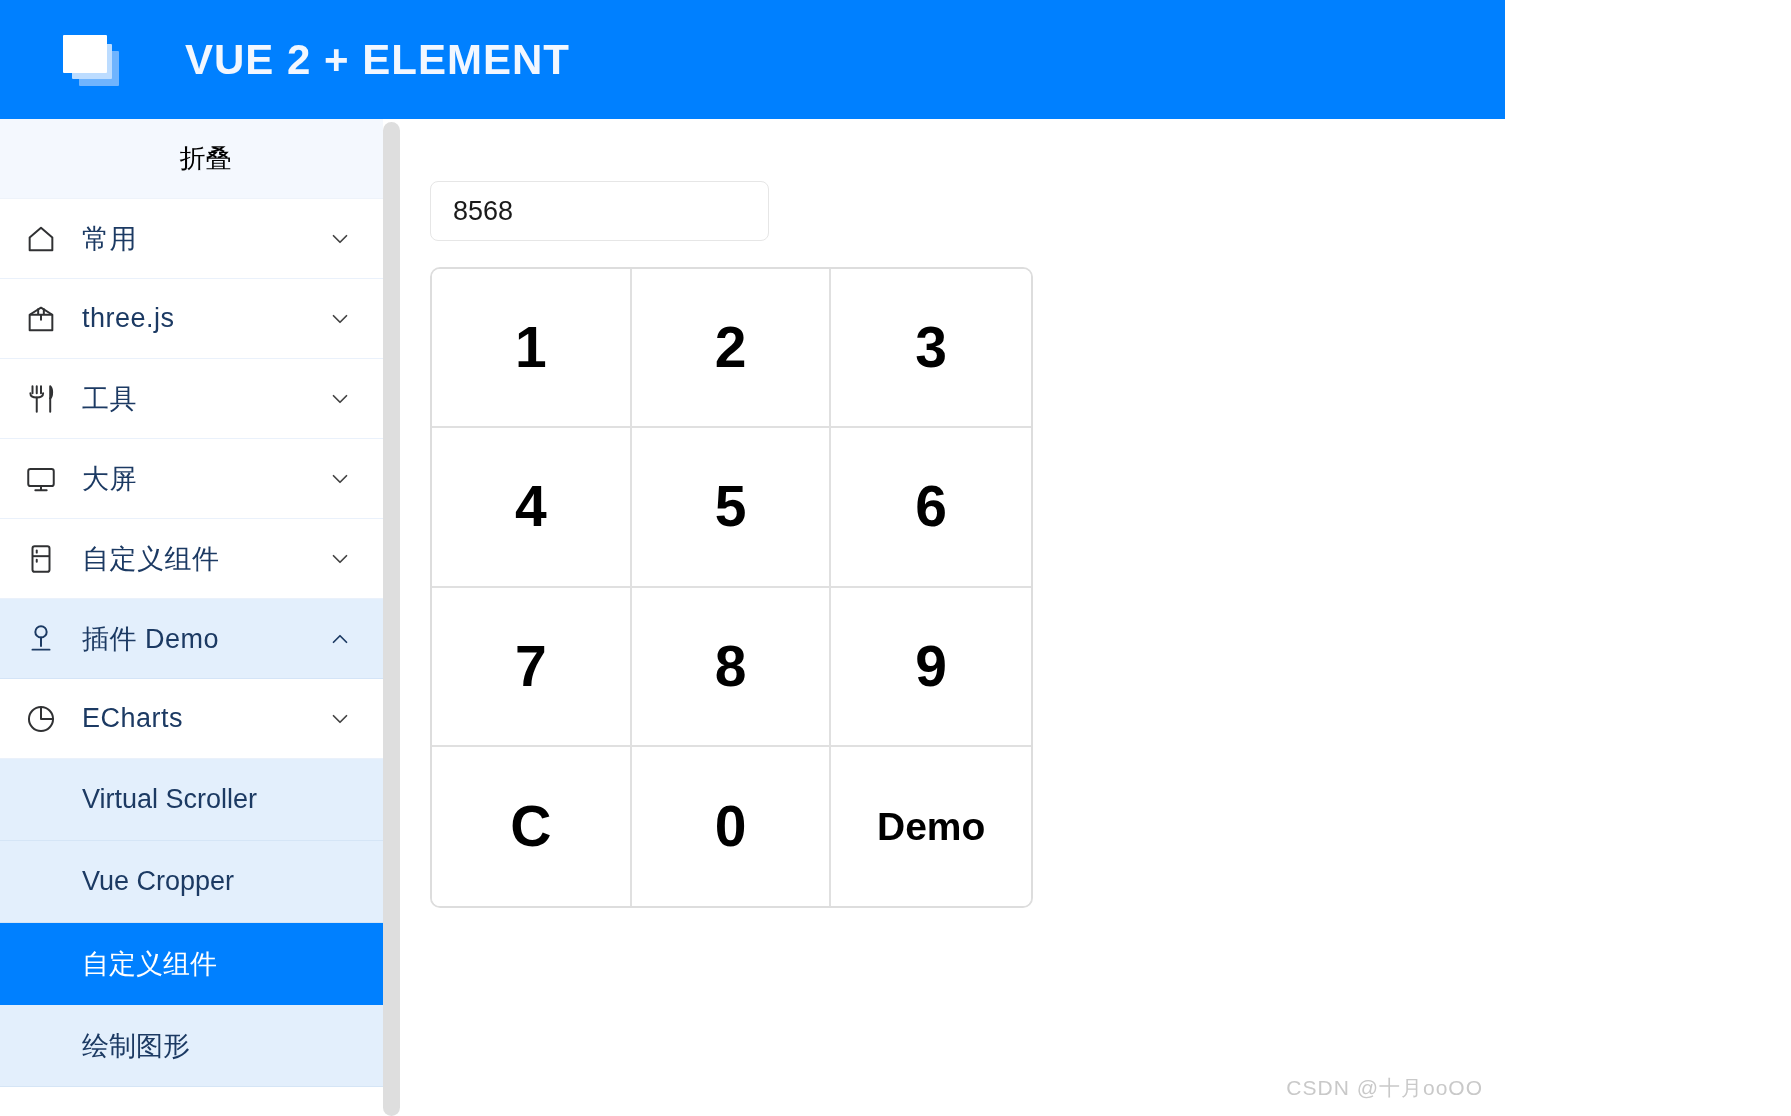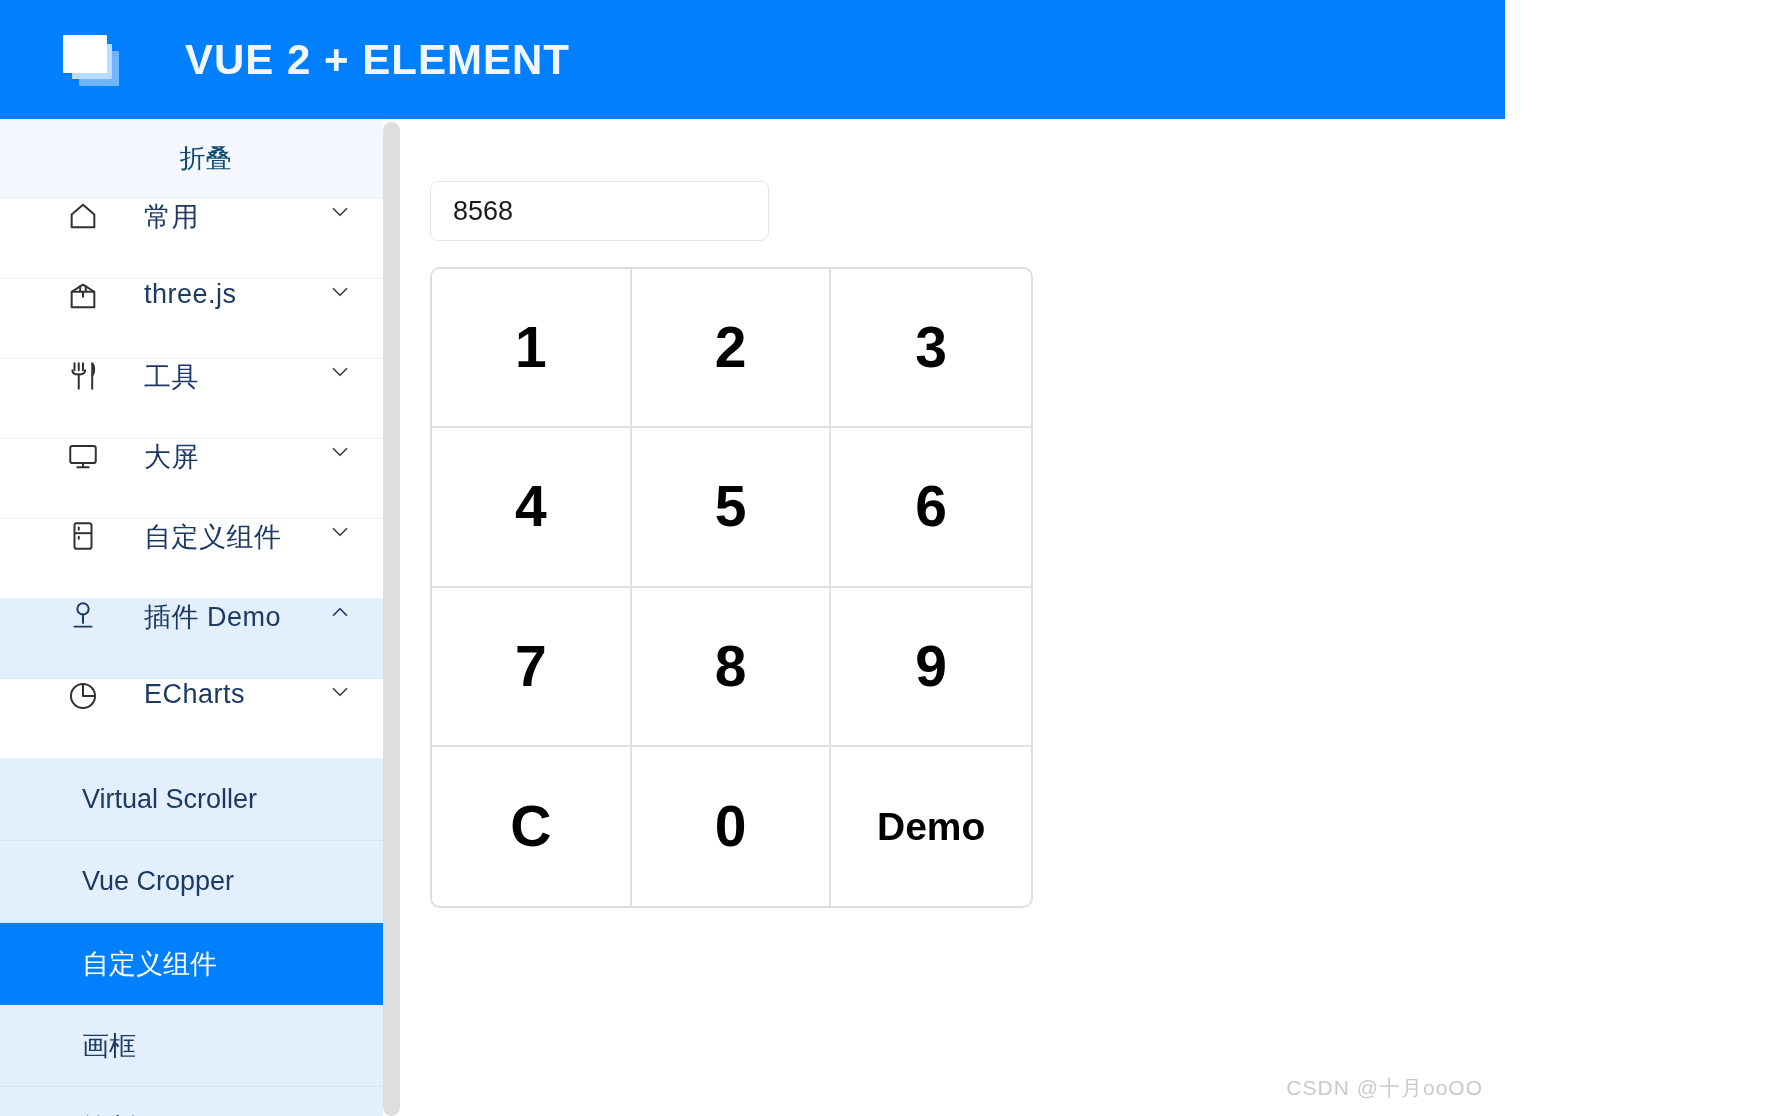"折叠" .collapse-bar { color: #0c4a6e -> #000000 }
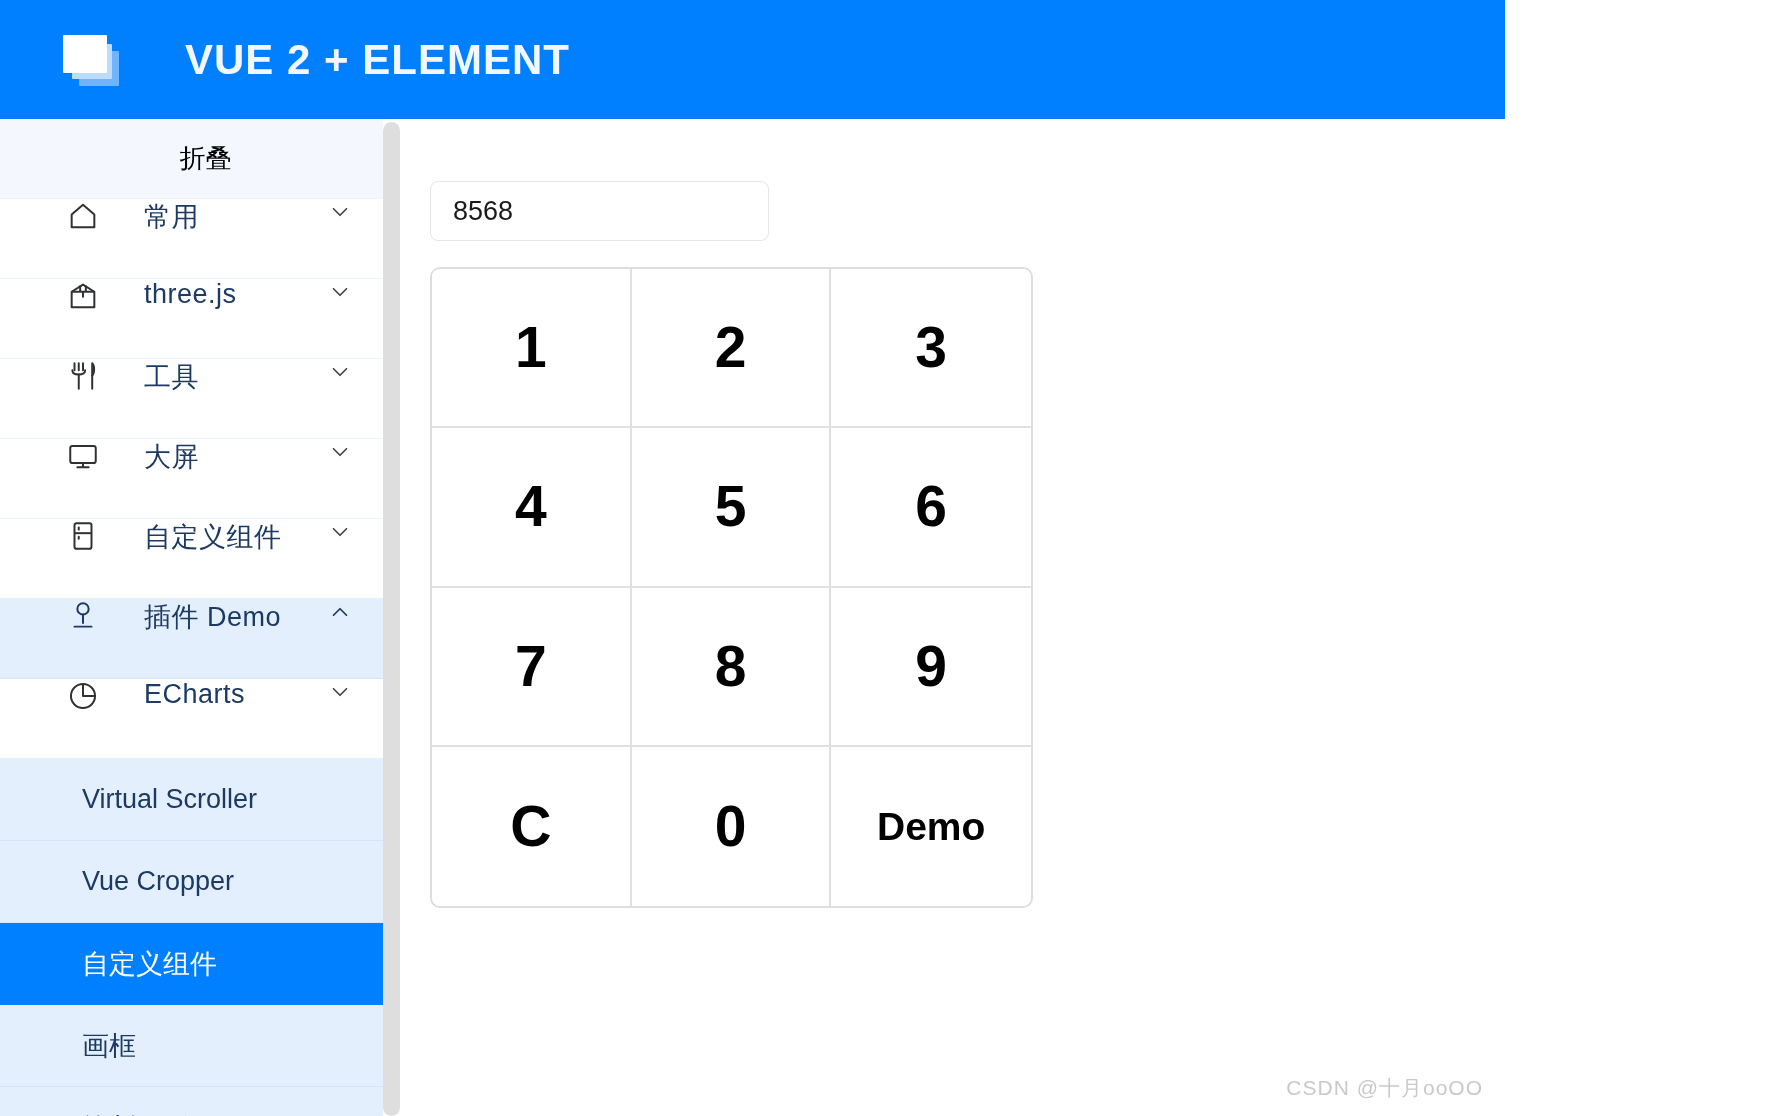"常用" .menu-item { align-items: none -> center; gap: 20px -> none; padding-left: 66px -> 24px }
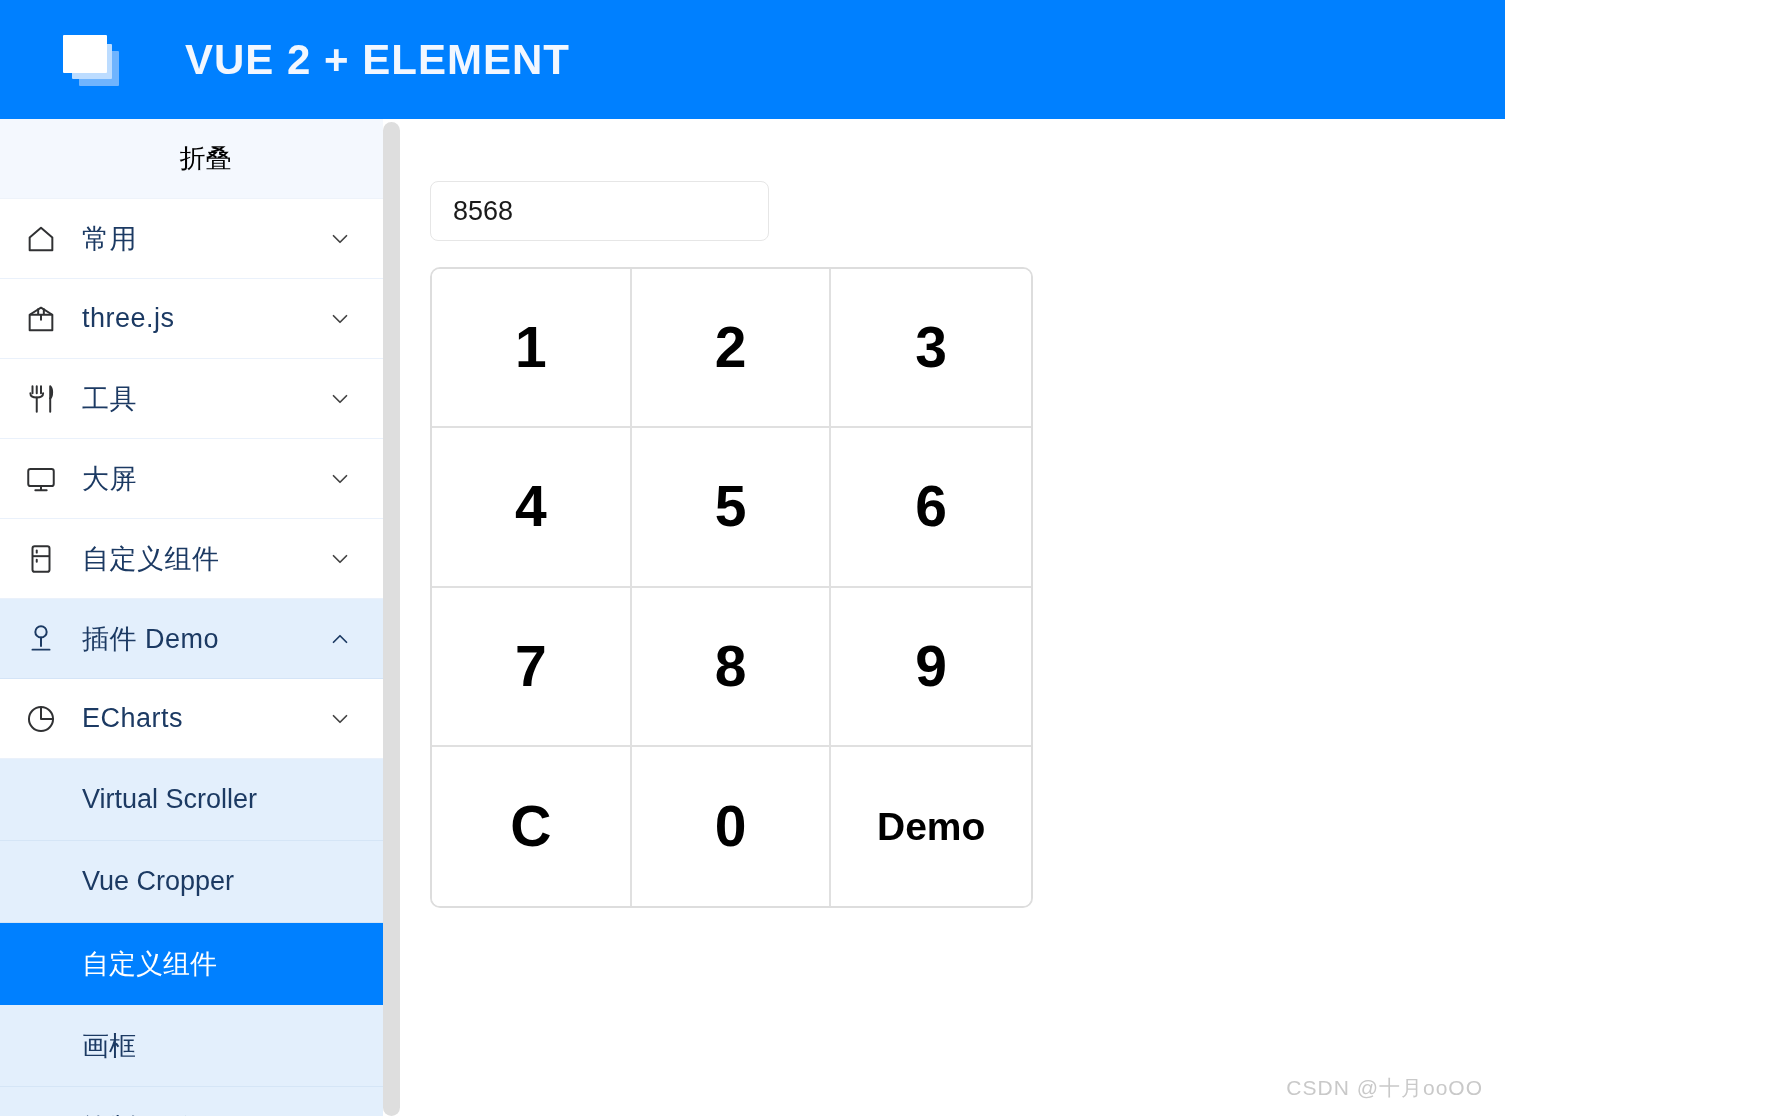"画框" div.sub-item { html: <div>画框</div> -> none }
